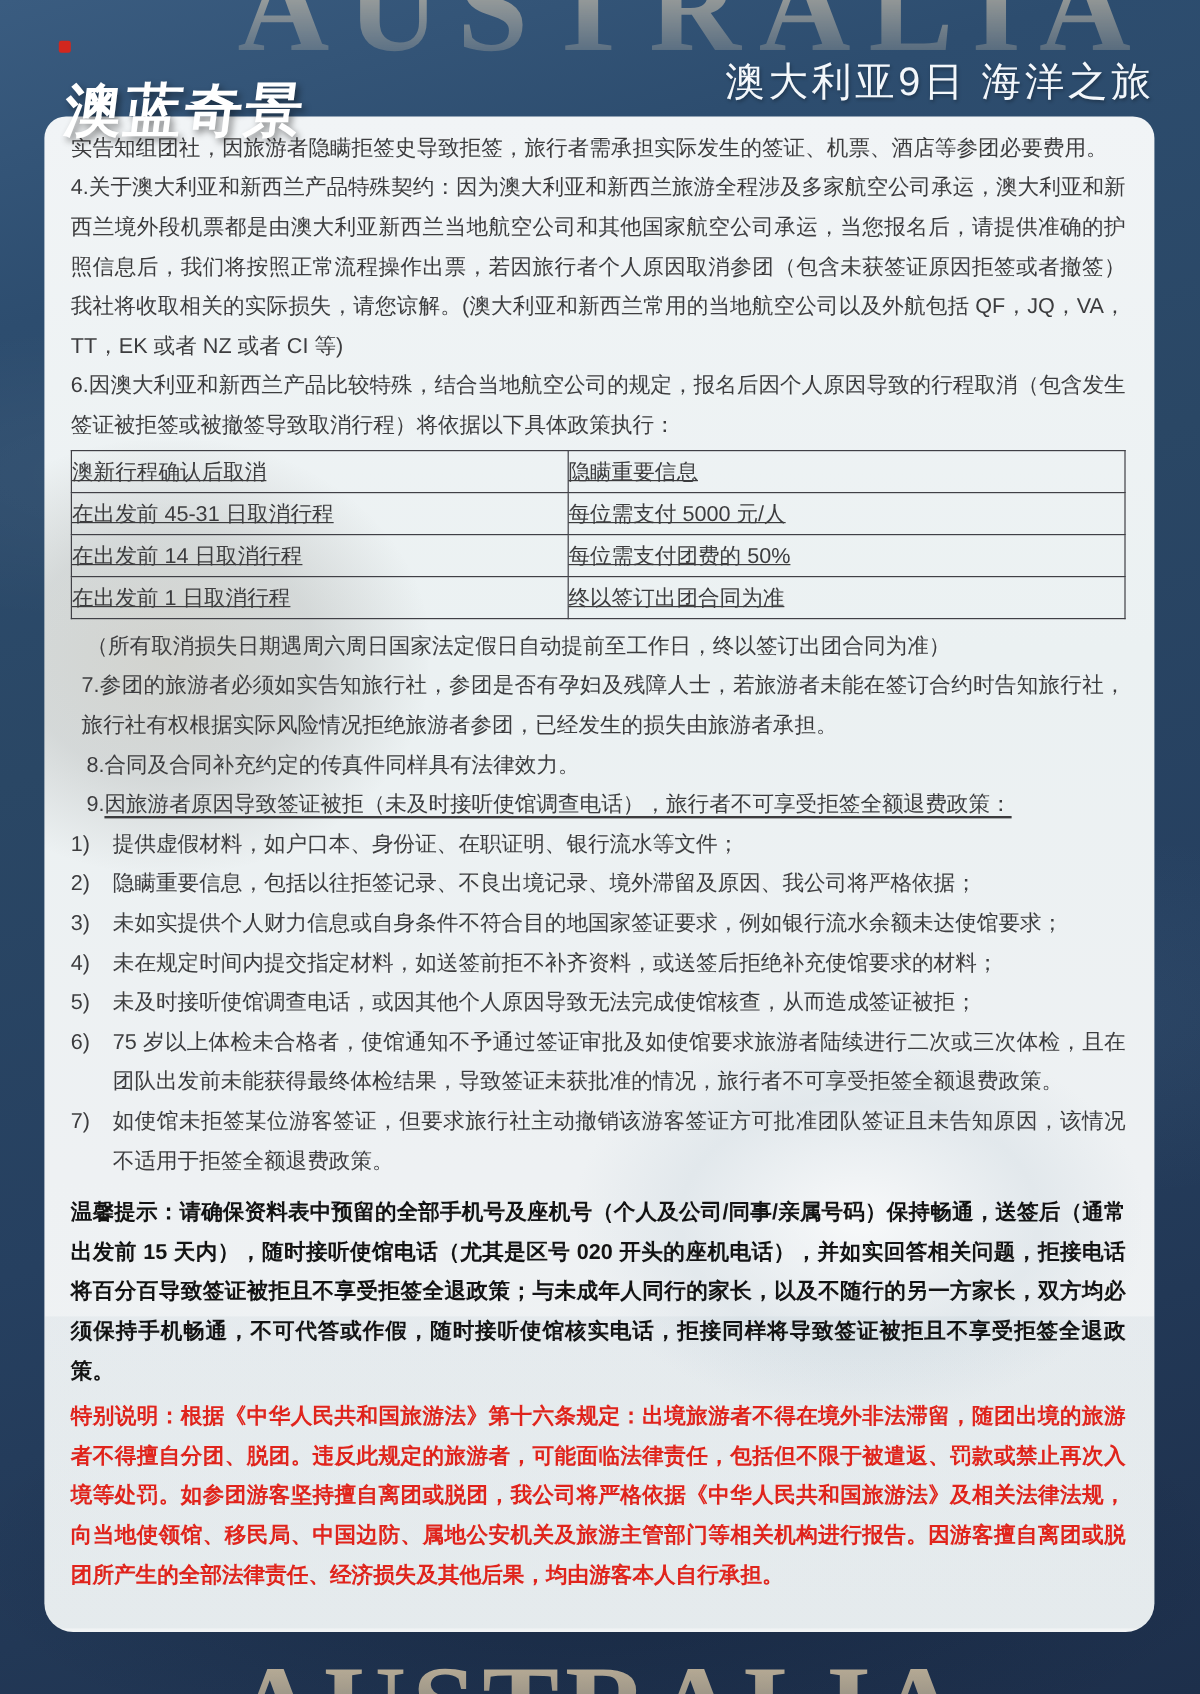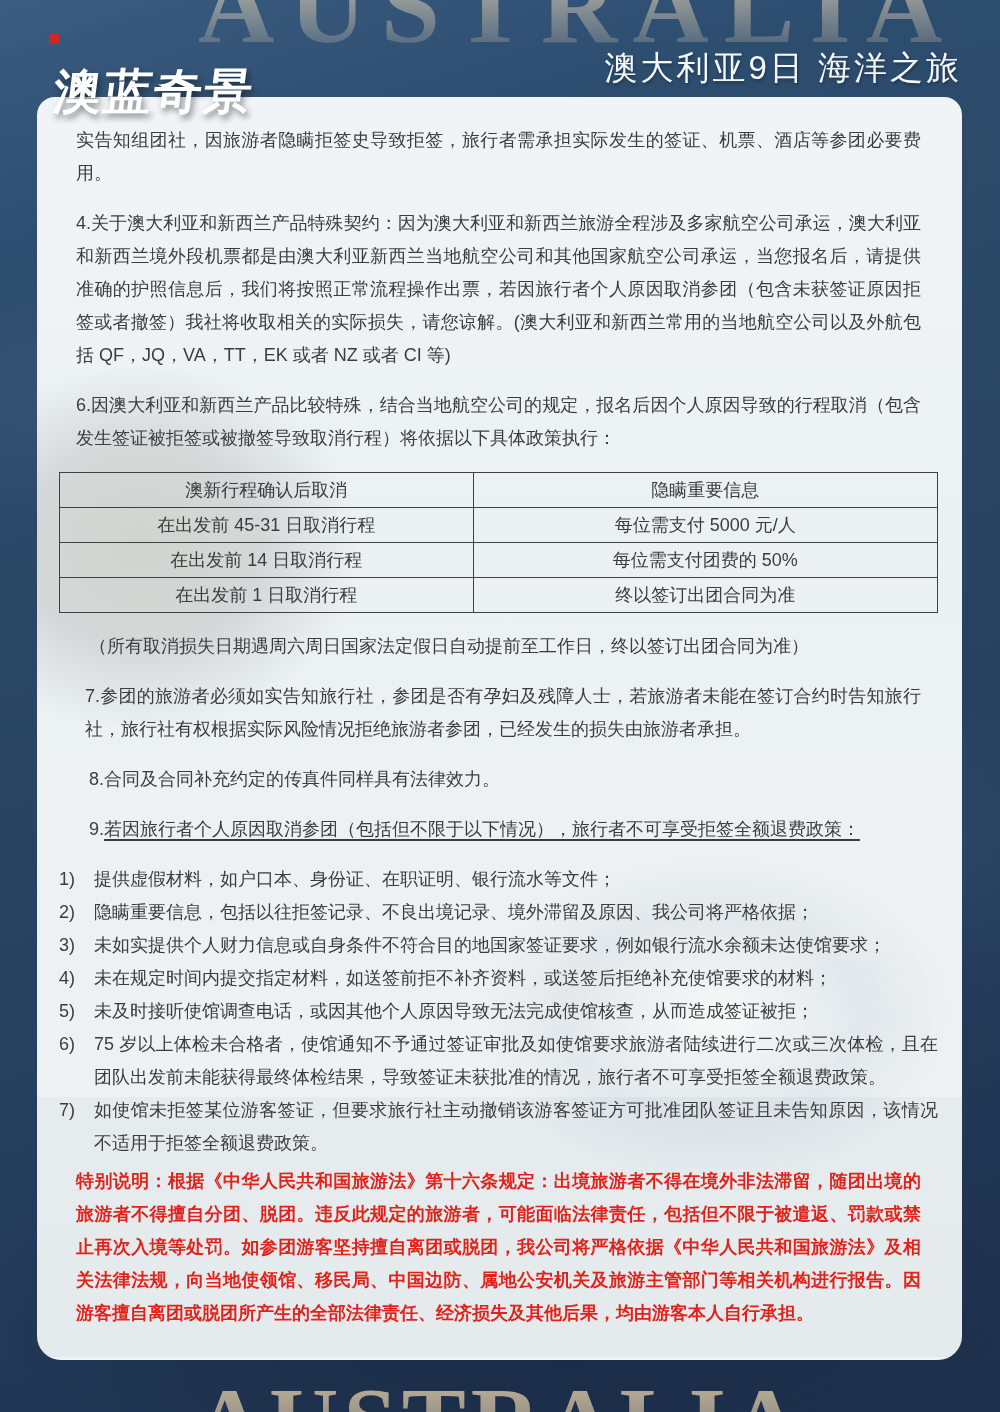"实告知组团社，因旅游者隐瞒拒签史导致拒签，旅行者需承担实际发生的签证、机票、酒店" .card p { margin: 17px -> 0 }
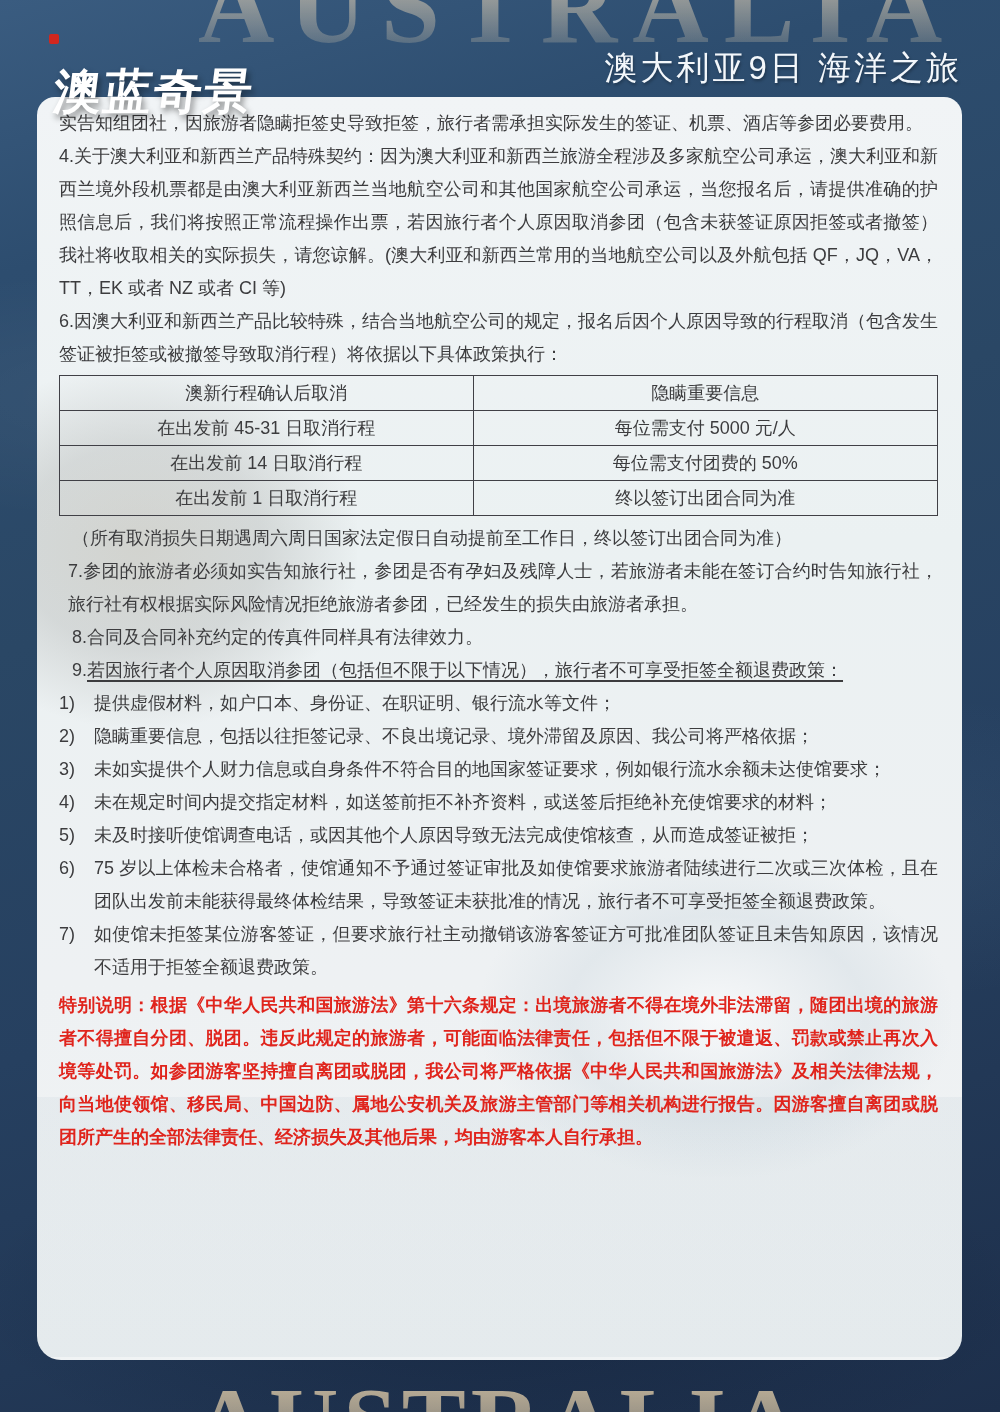"澳新行程确认后取消" table.cancel td { text-align: center -> none; text-decoration: none -> underline }
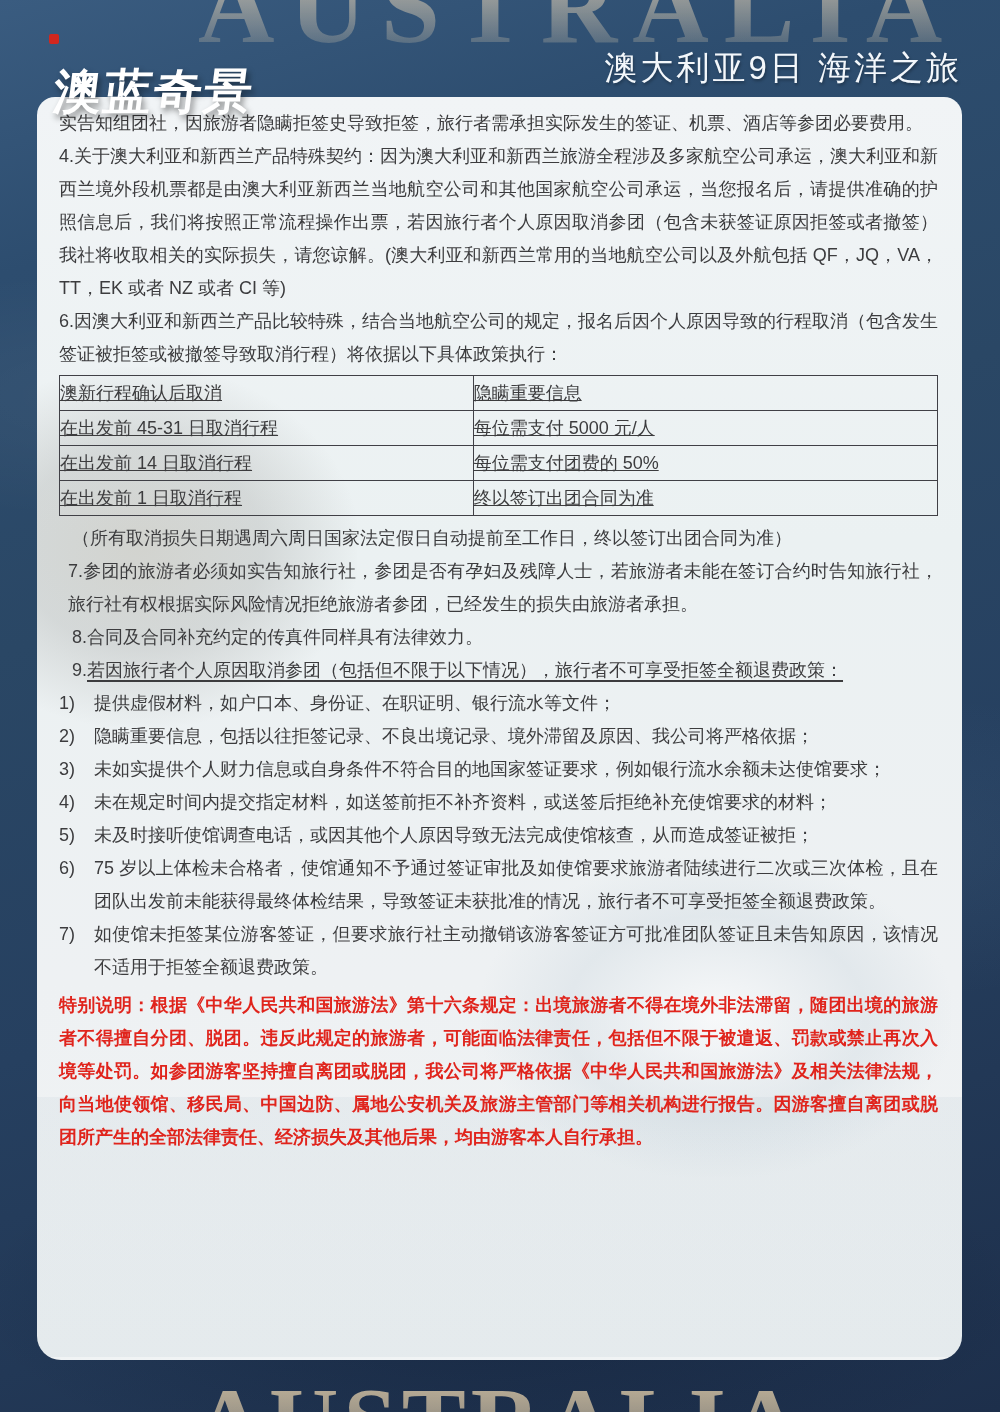"若因旅行者个人原因取消参团（包括但不限于以下情况），旅行者不可享受拒签全额退费政" span.u { text: 若因旅行者个人原因取消参团（包括但不限于以下情况 -> 因旅游者原因导致签证被拒（未及时接听使馆调查电话 }
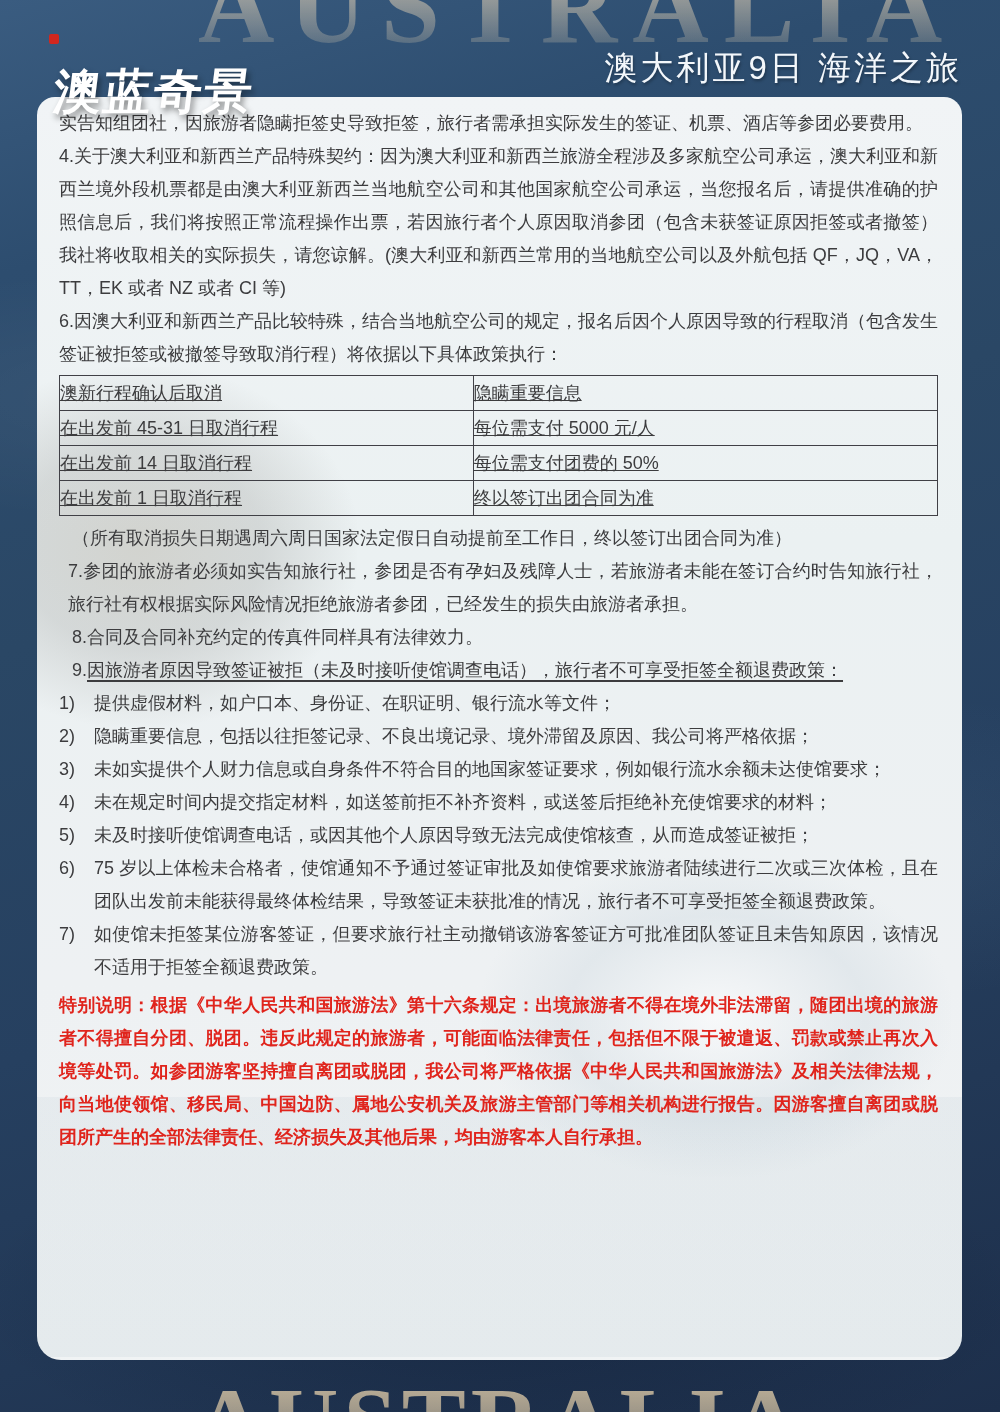"温馨提示：请确保资料表中预留的全部手机号及座机号（个人及公司/同事/亲属号码）保" p.warm-tip { html: none -> <p>温馨提示：请确保资料表中预留的全部手机号及座机号（个人及公司/同事/亲属号码）保持畅通，送签后（通常出发前 15 天内），随时接听使馆电话（尤其是区号 020 开头的座机电话），并如实回答相关问题，拒接电话将百分百导致签证被拒且不享受拒签全退政策；与未成年人同行的家长，以及不随行的另一方家长，双方均必须保持手机畅通，不可代答或作假，随时接听使馆核实电话，拒接同样将导致签证被拒且不享受拒签全退政策。</p> }
